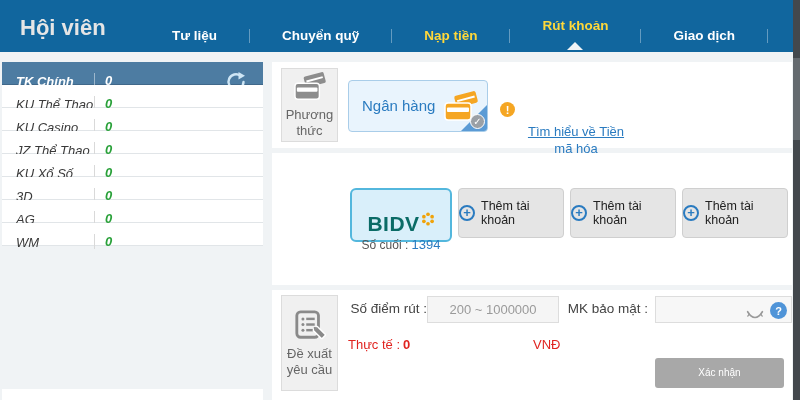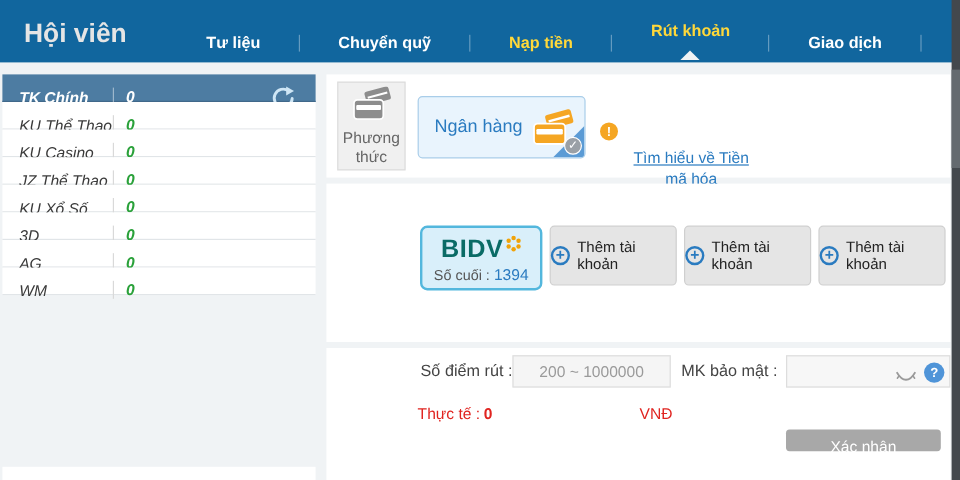"BIDV" .bidv-card { padding-top: 6px -> 22px }
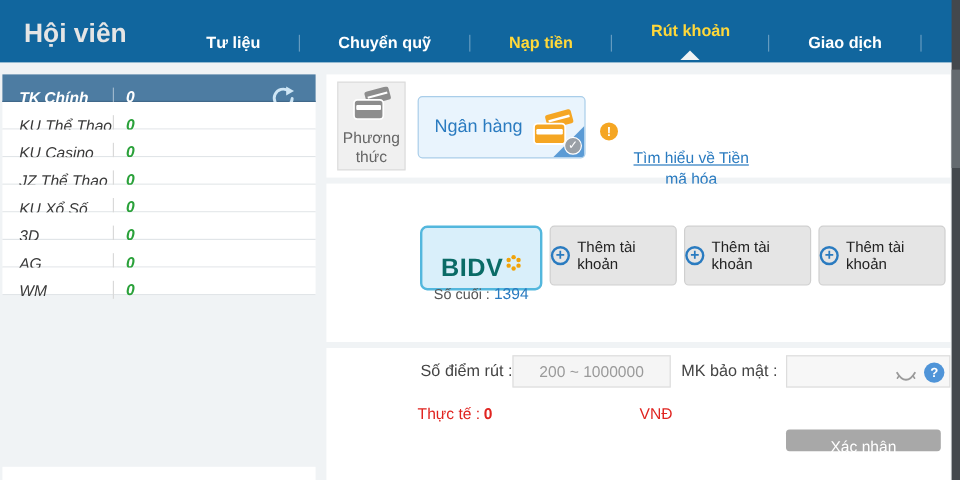"Đề xuất" div.sec-box { html: none -> <div> <svg> <rect></rect> <circle></circle> <rect></rect> <circle></circle> <rect></rect> <circle></circle> <rect></rect> <g> <rect></rect> <polygon></polygon> </g> </svg> <span>Đề xuất</span> <span>yêu cầu</span> </div> }
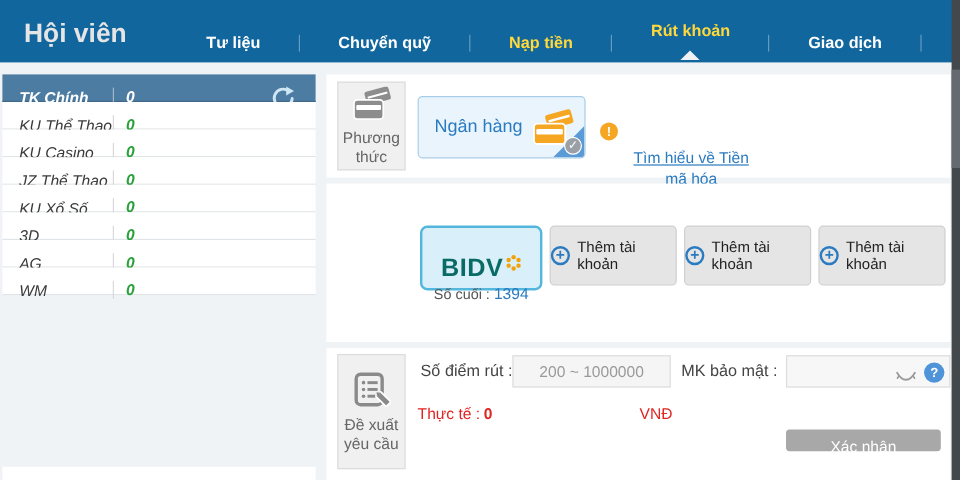"Xác nhận" .submit-btn { font-size: 13px -> 10px; height: 18px -> 30px }
